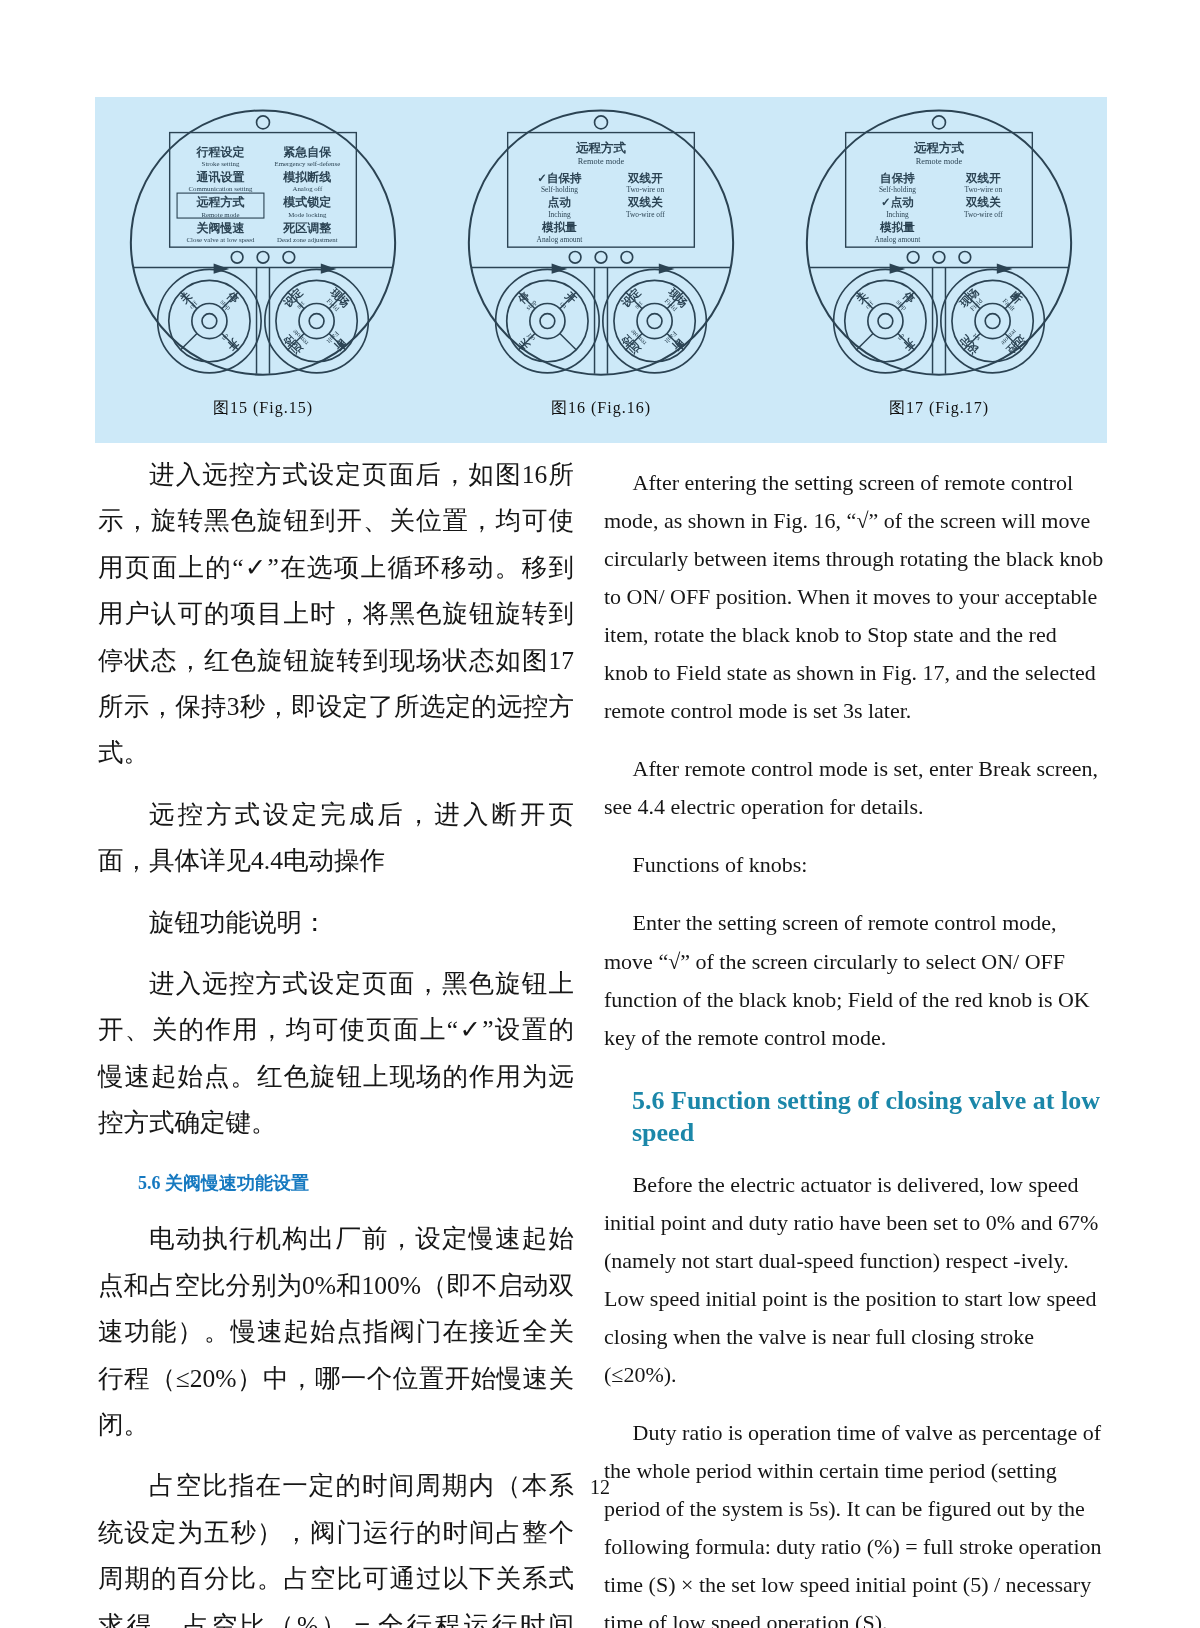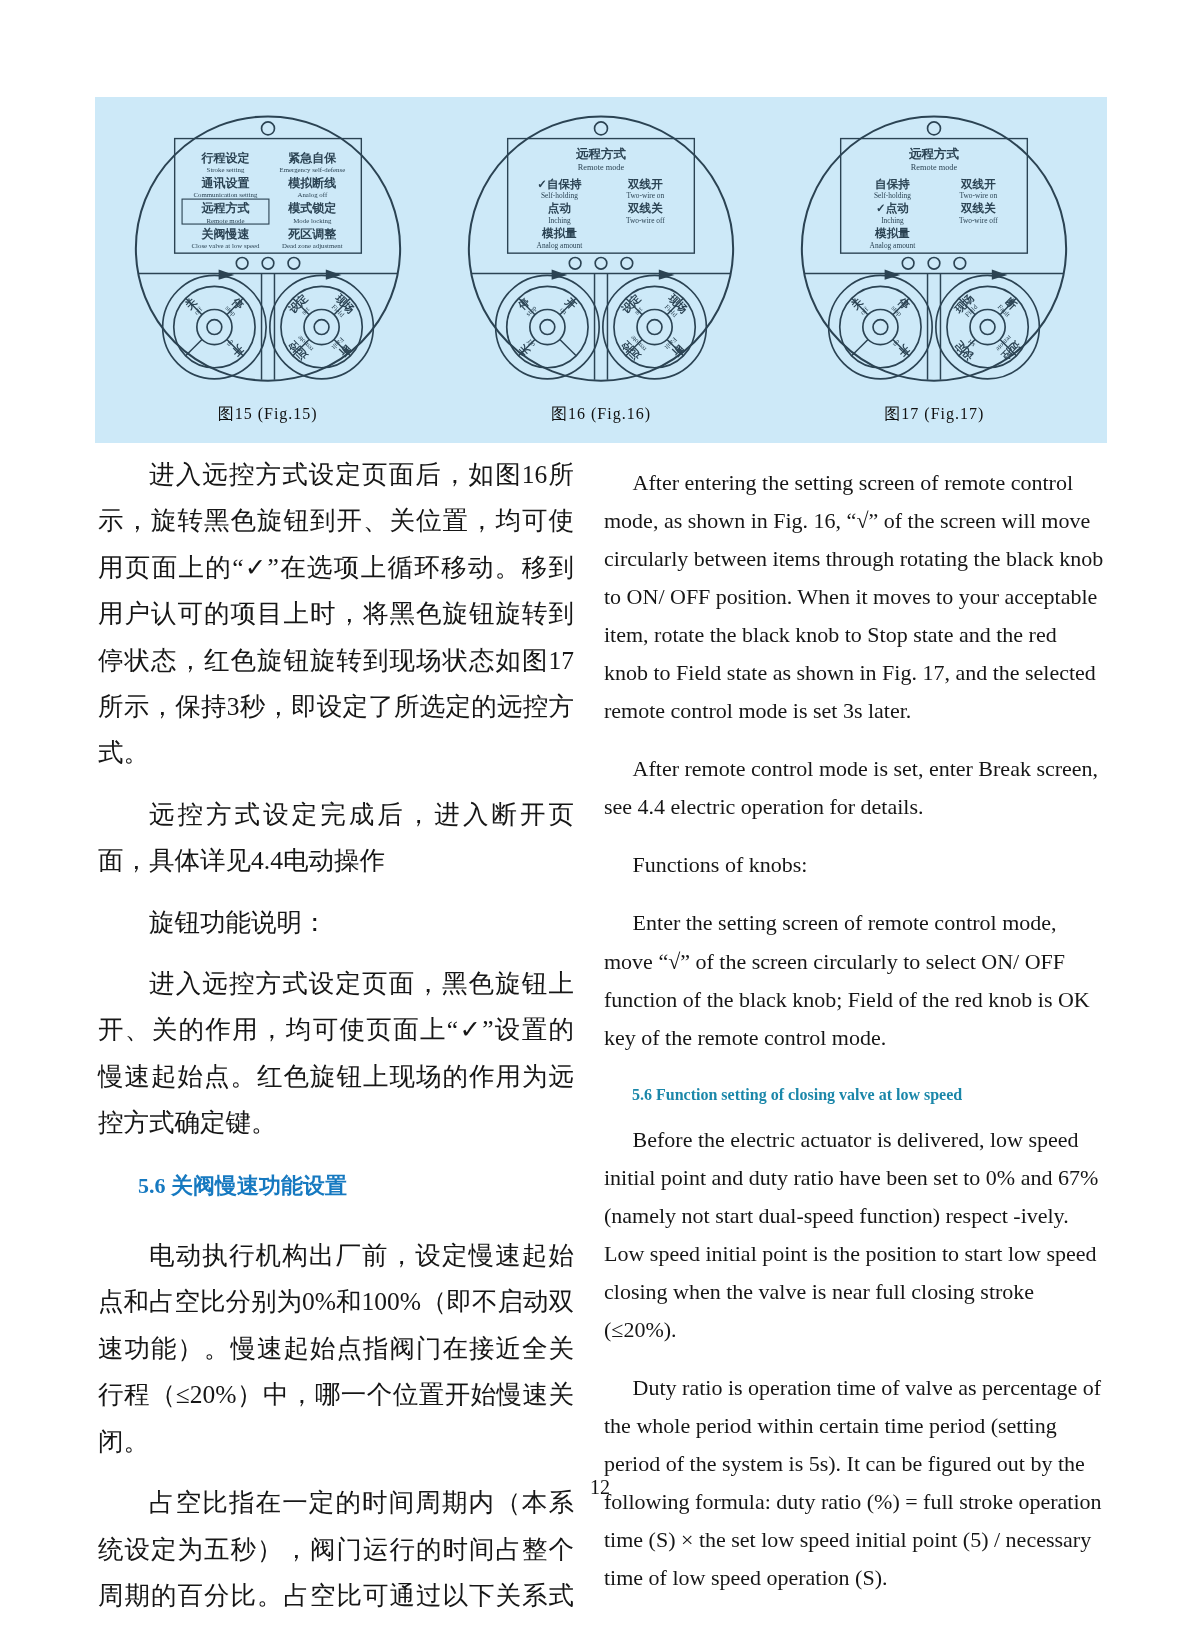"行程设定" .panel { padding: 6px -> 0 }
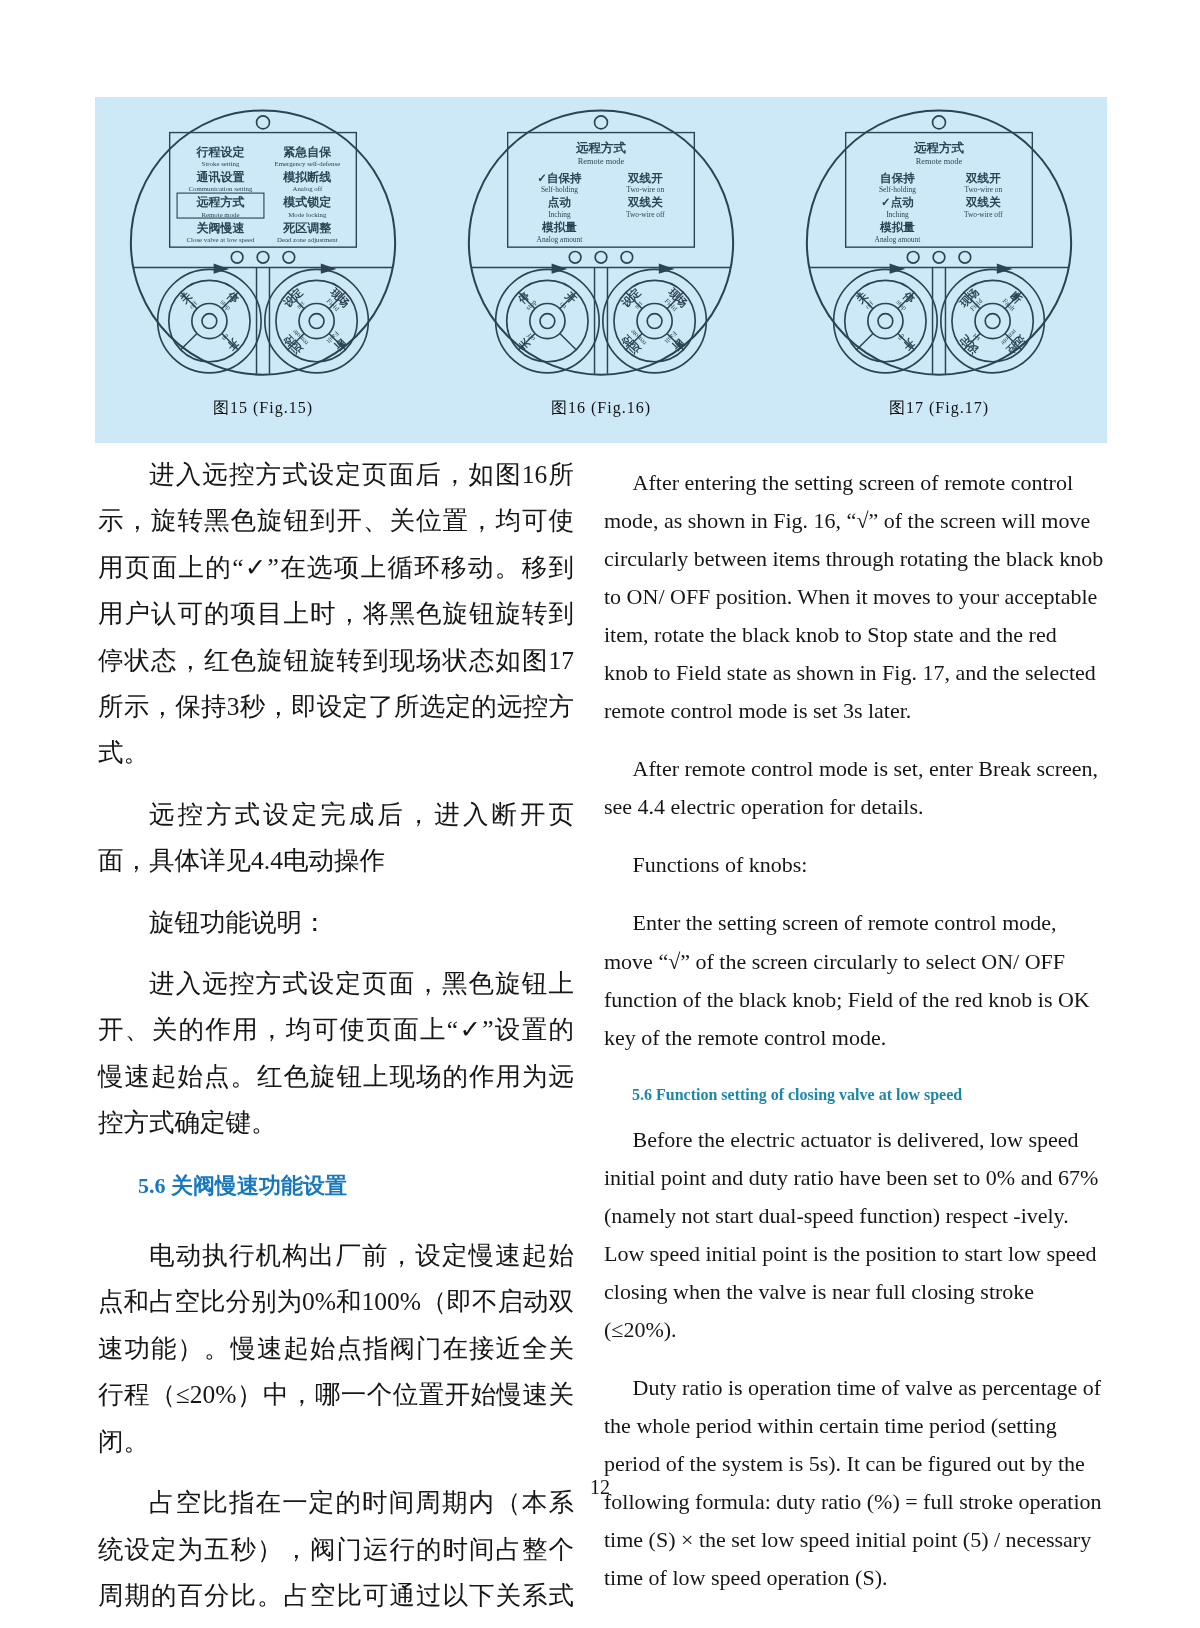"5.6 Function setting of closing" .col-en h2 { font-size: 16px -> 26px }
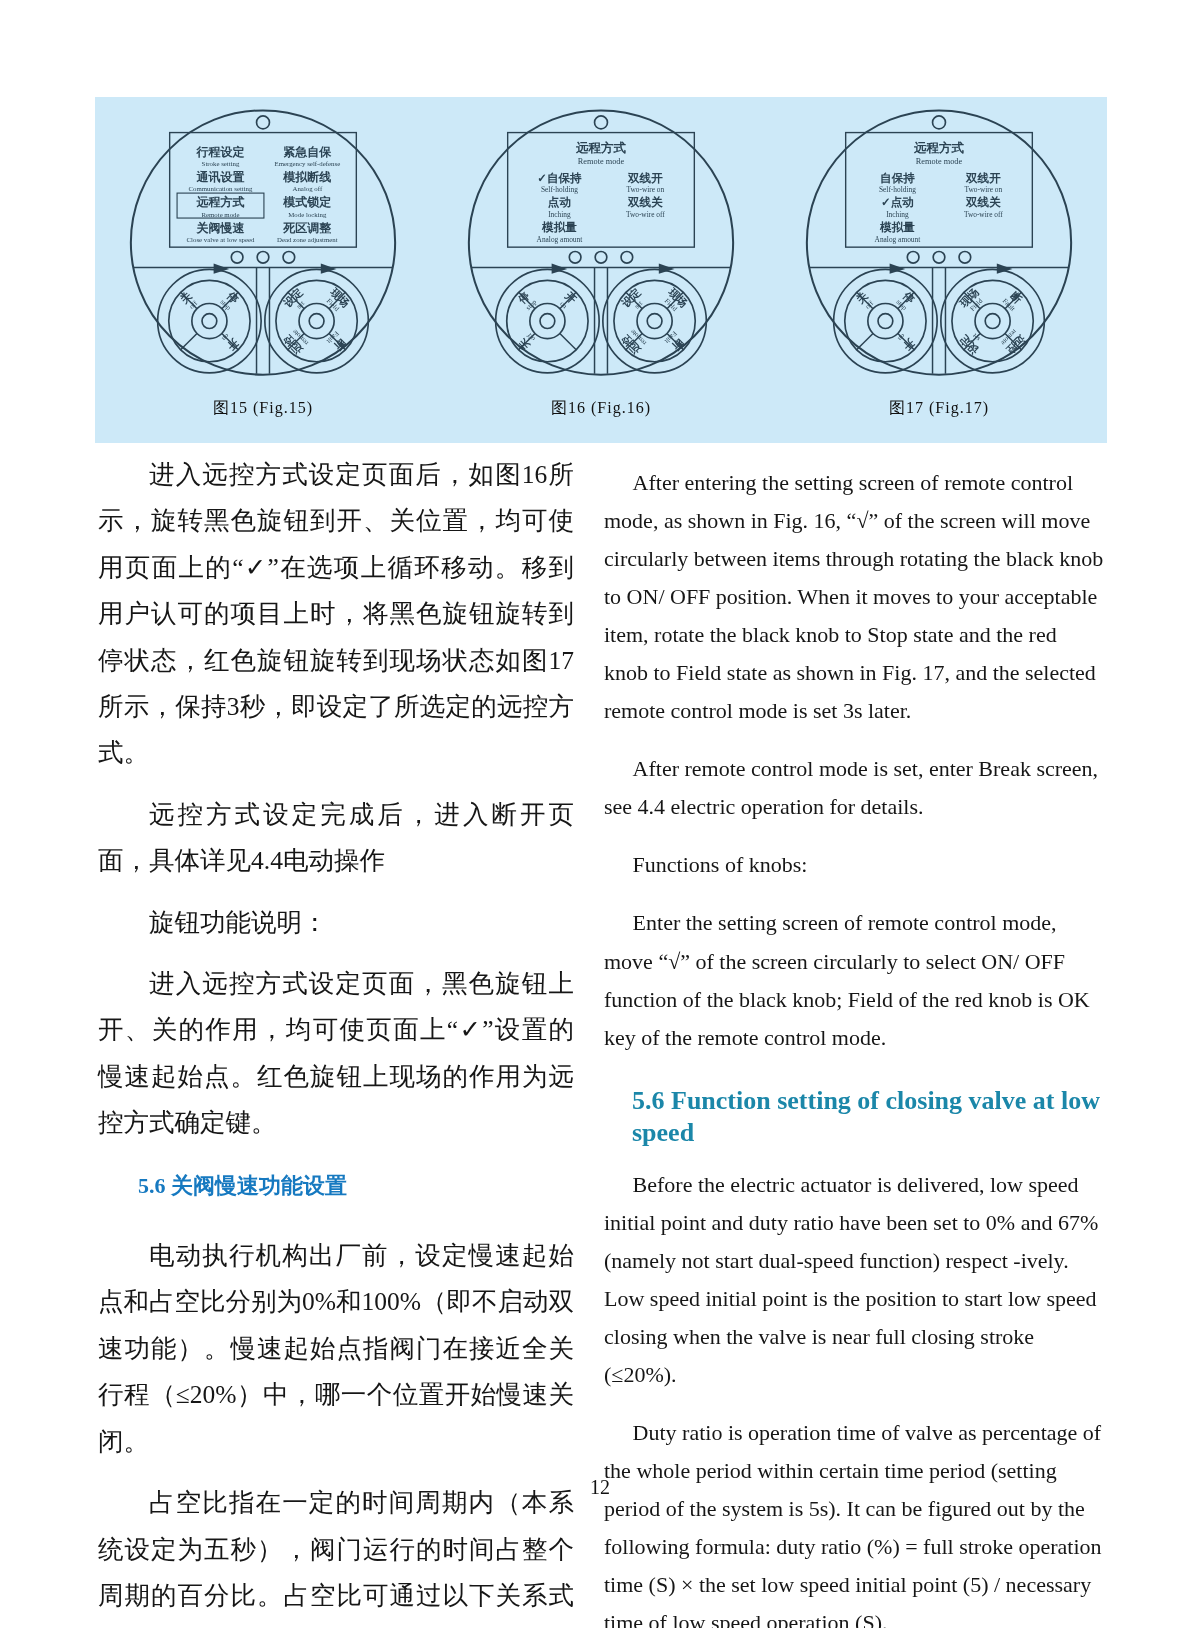"5.6 关阀慢速功能设置" .col-zh h2 { font-size: 22px -> 18px; margin: 26px 0 34px 0 -> 26px 0 22px 0 }
